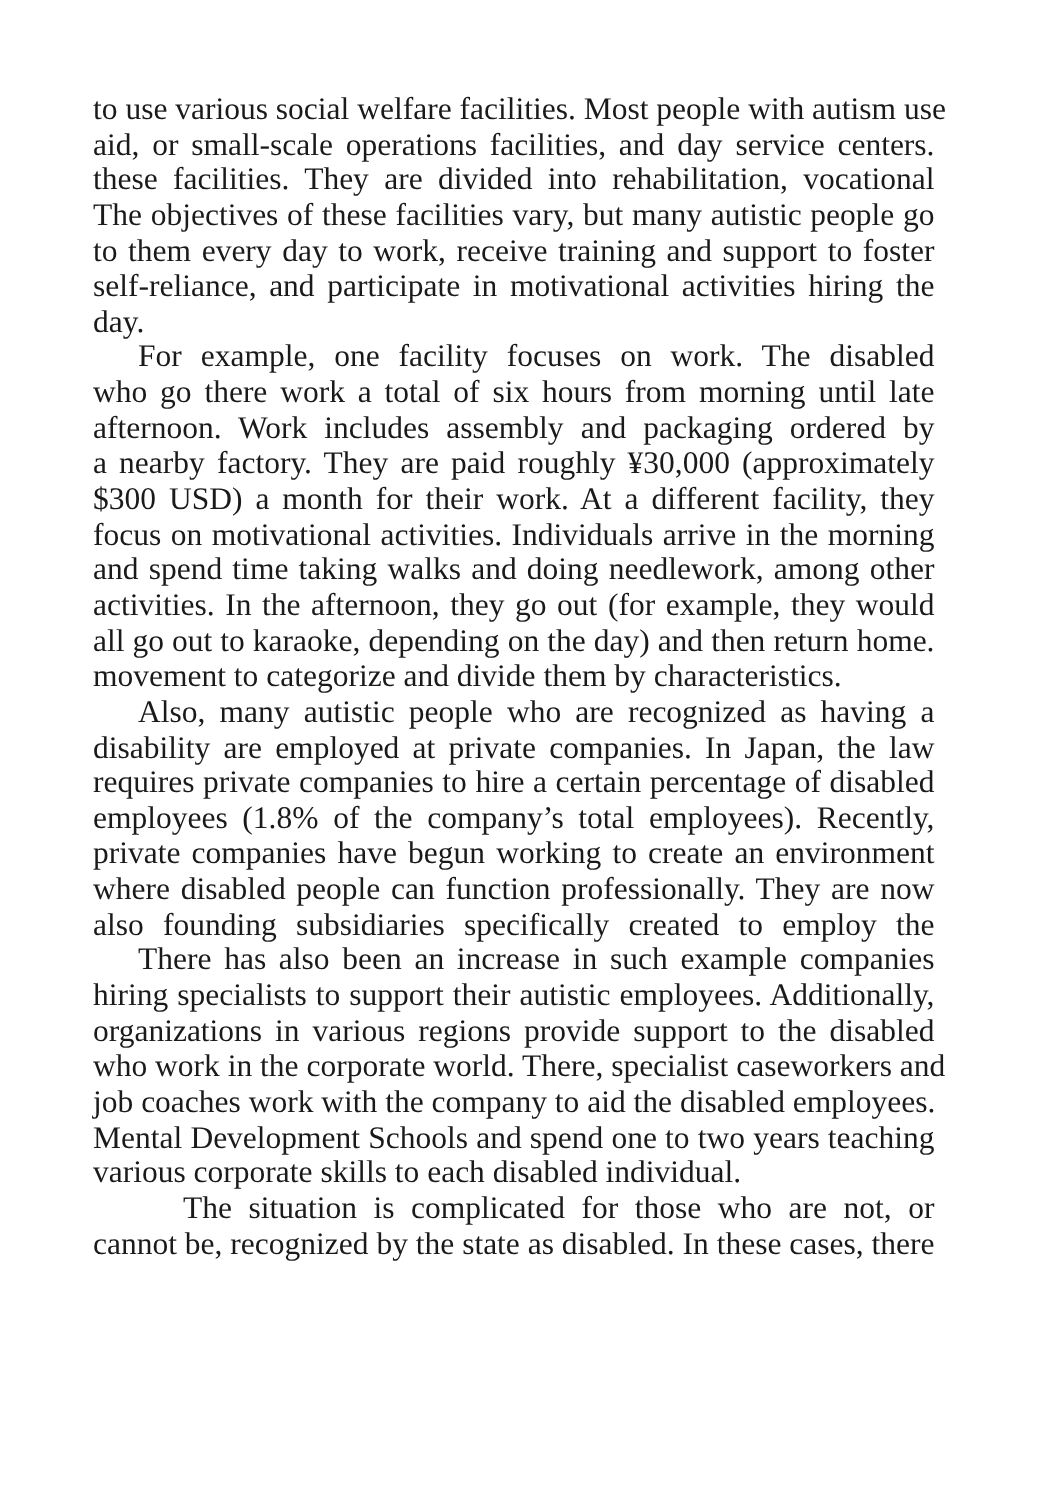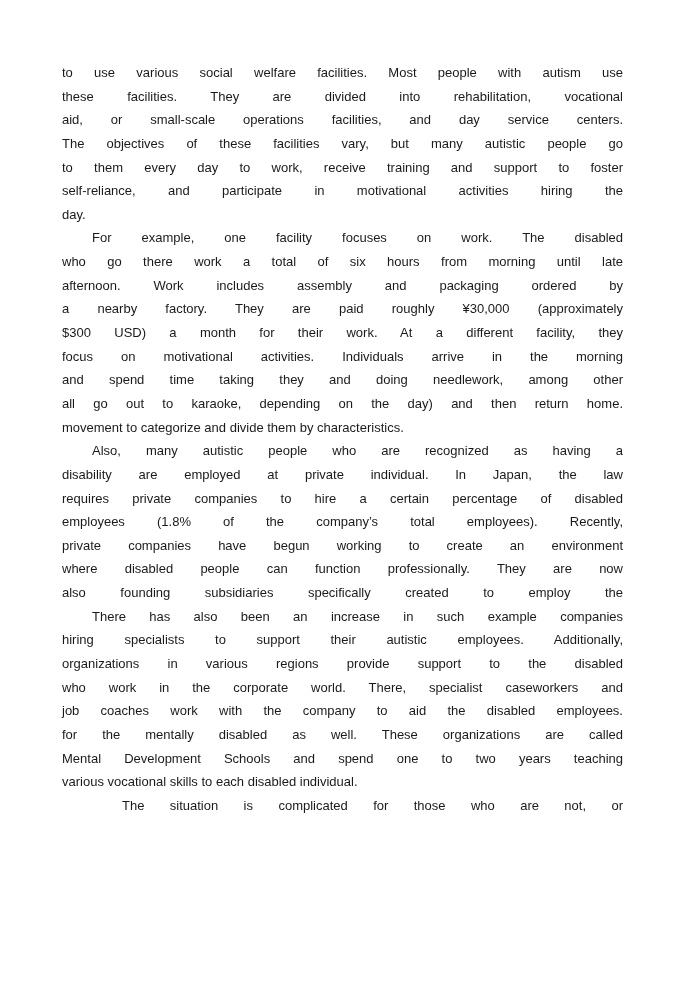"to use various social welfare" .page { font-family: Liberation Sans, sans-serif -> Liberation Serif, serif; font-size: 13px -> 21px }
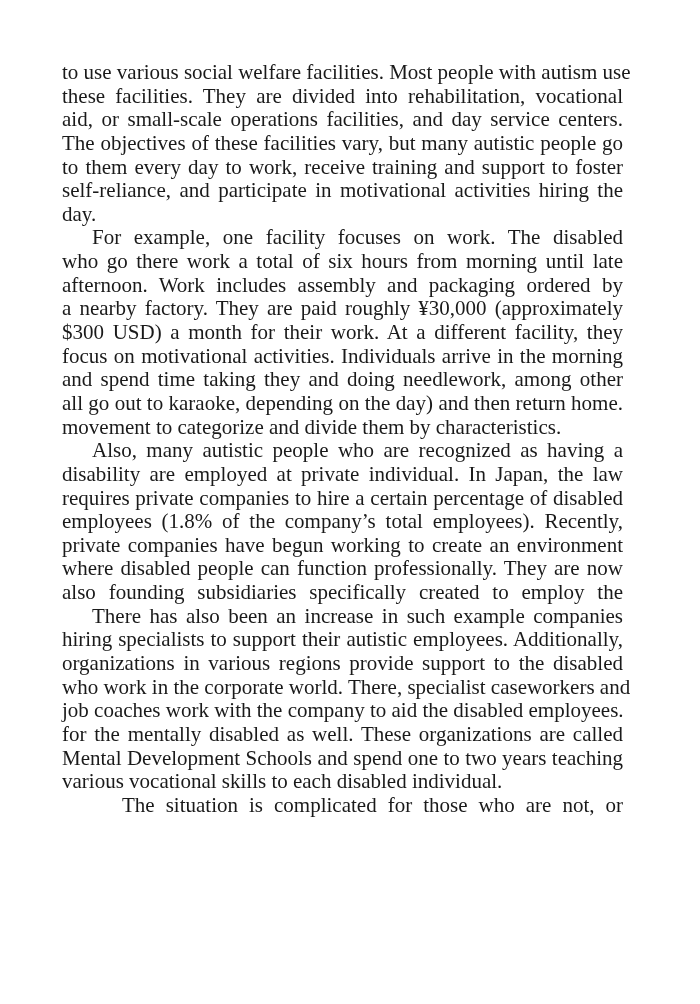"these facilities. They are divided" span.line { order: before "aid, or small-scale operations" -> after "aid, or small-scale operations" }
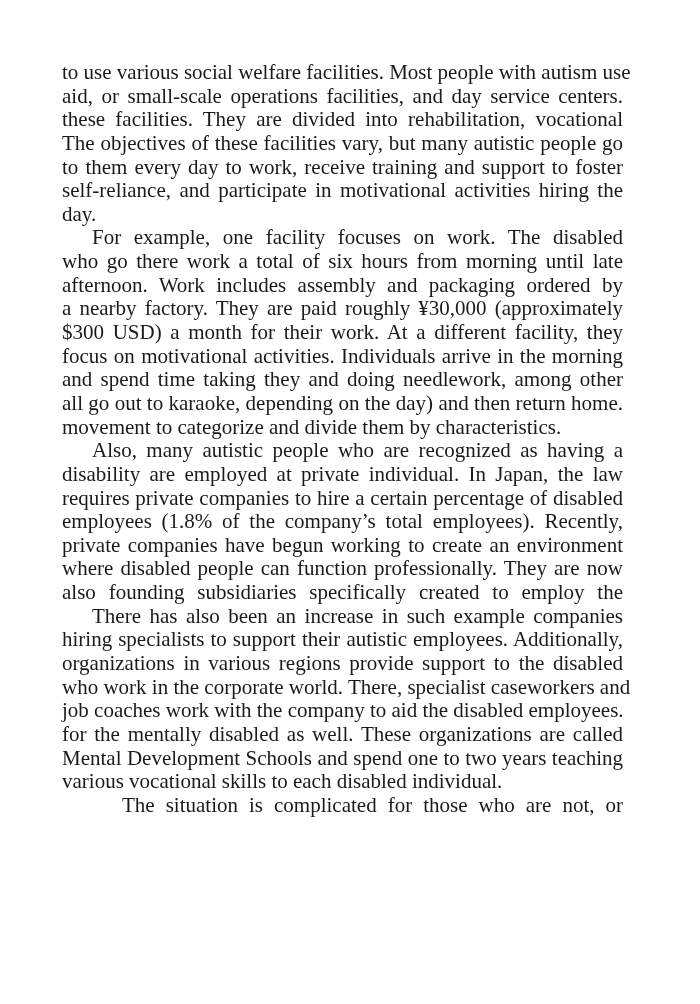"and spend time taking they" span.line { text: they -> walks }
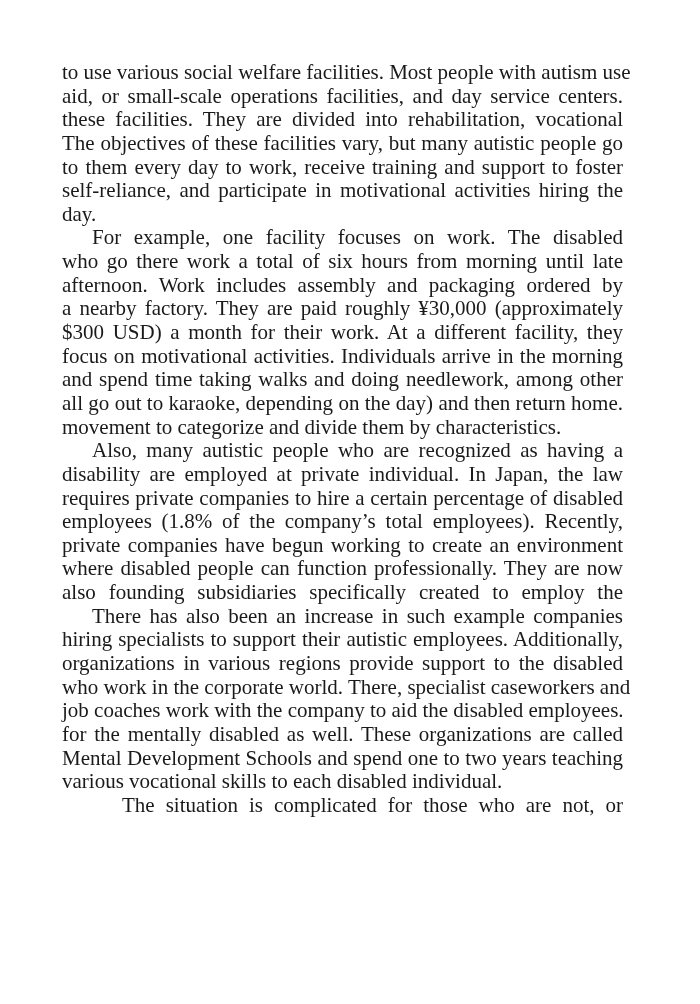"activities. In the afternoon, they" span.line { html: none -> <span>activities. In the afternoon, they go out (for example, they would</span> }
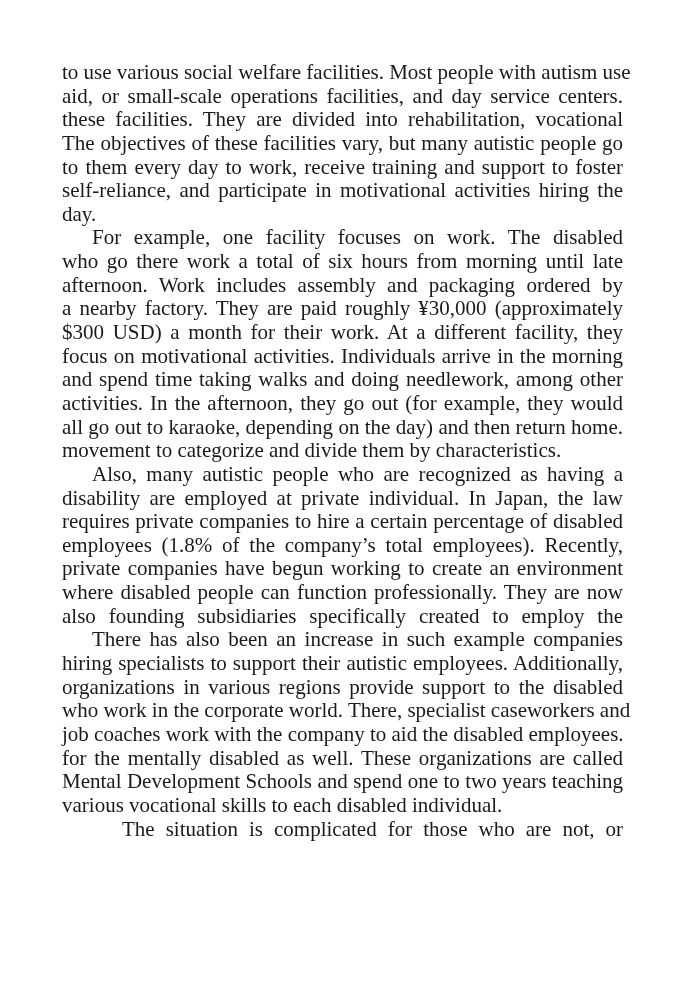"disability are employed at private" span.line { text: individual -> companies }
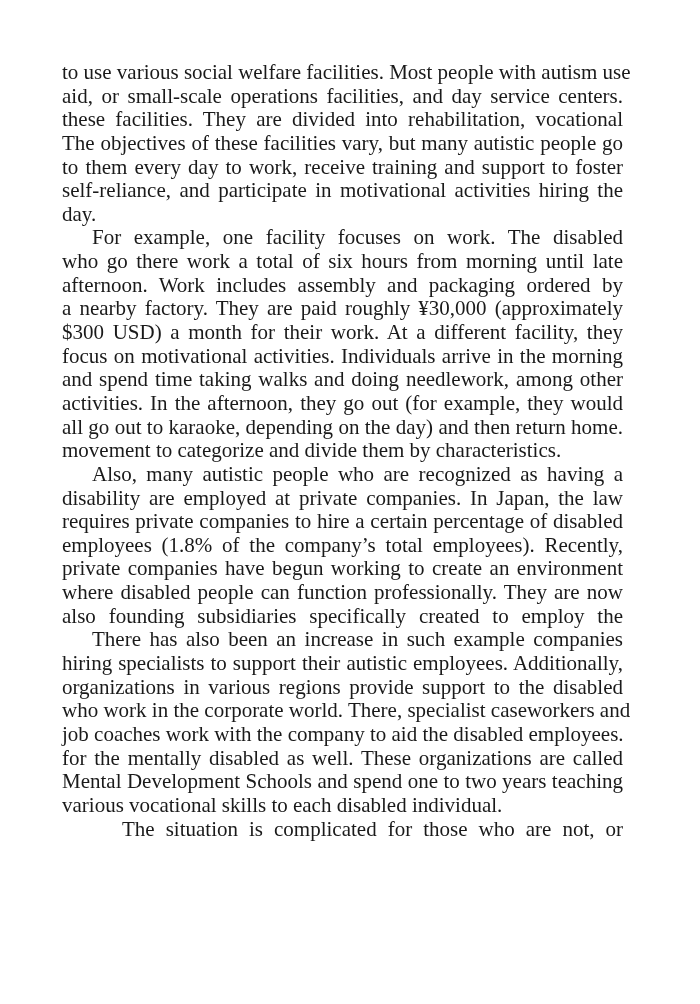"for the mentally disabled as" span.line { html: <span>for the mentally disabled as well. These organizations are called</span> -> none }
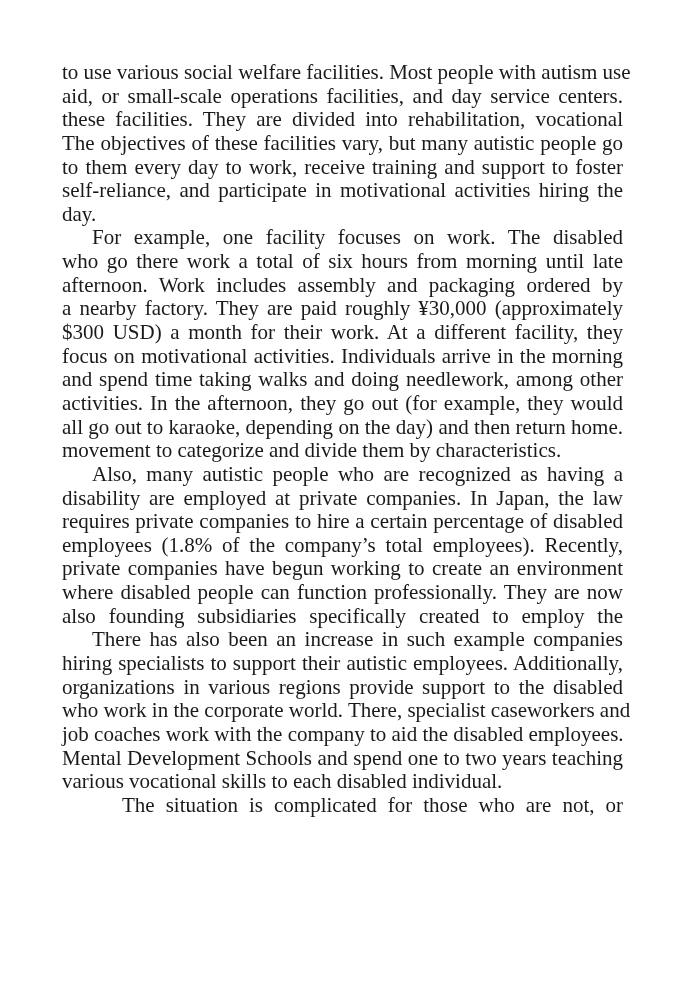"various vocational skills to each" span.line { text: vocational -> corporate }
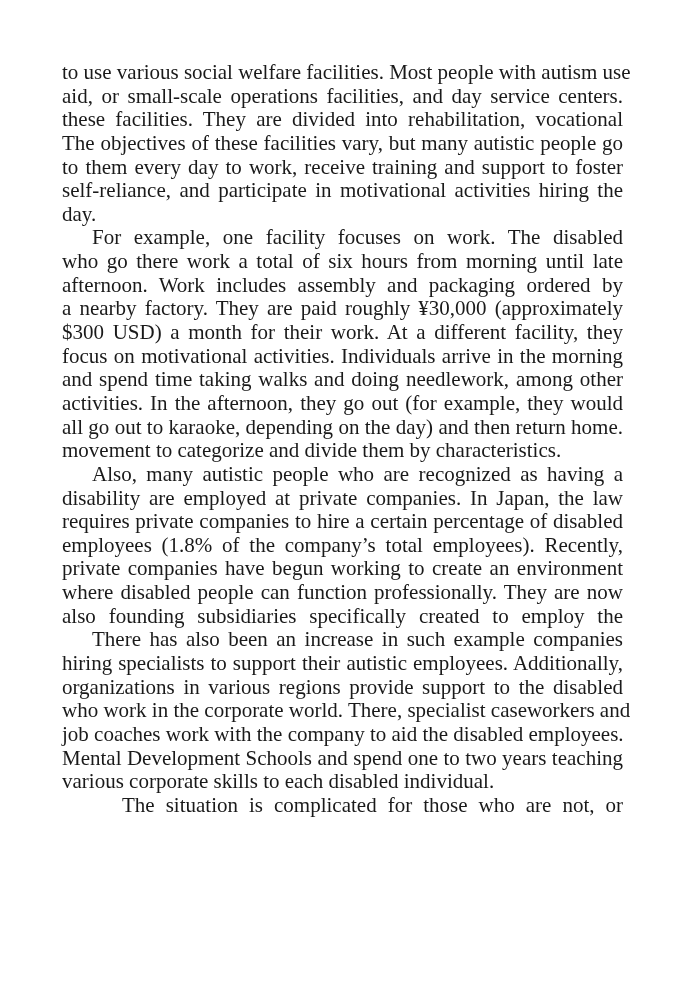"cannot be, recognized by the" span.line { html: none -> <span>cannot be, recognized by the state as disabled. In these cases, there</span> }
